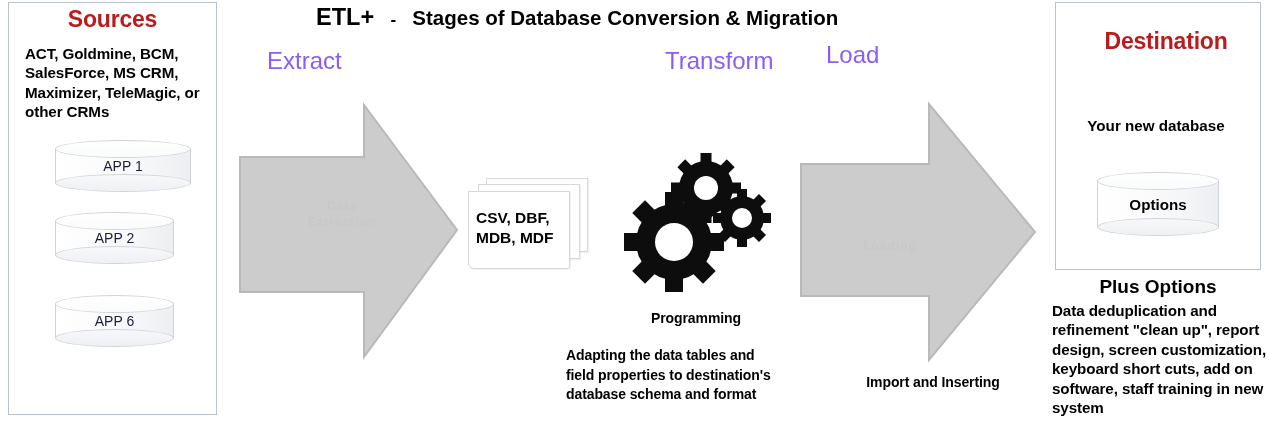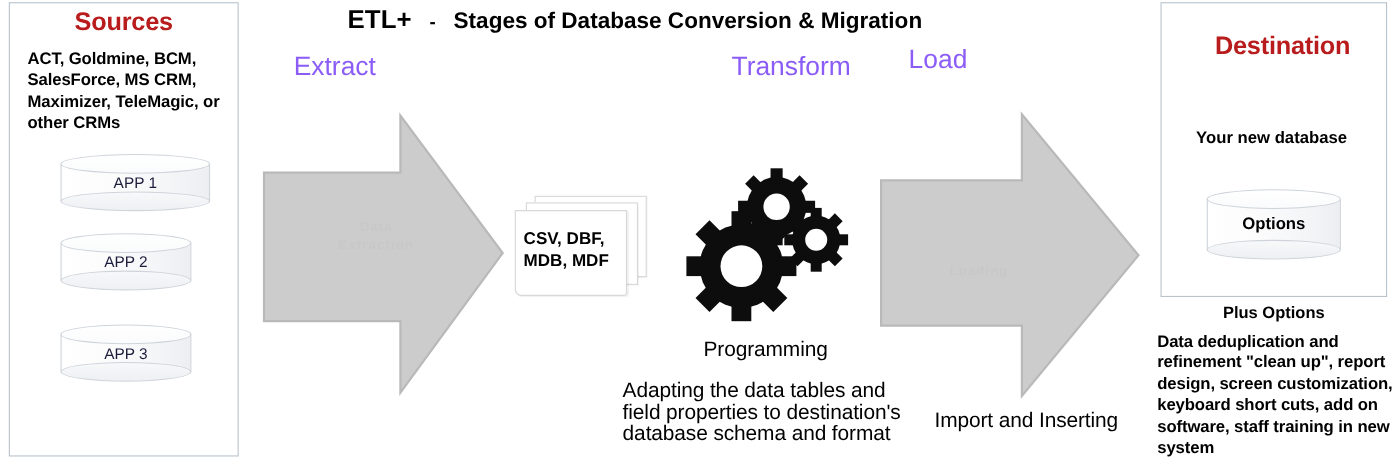"Plus Options" div { font-size: 15px -> 19px }
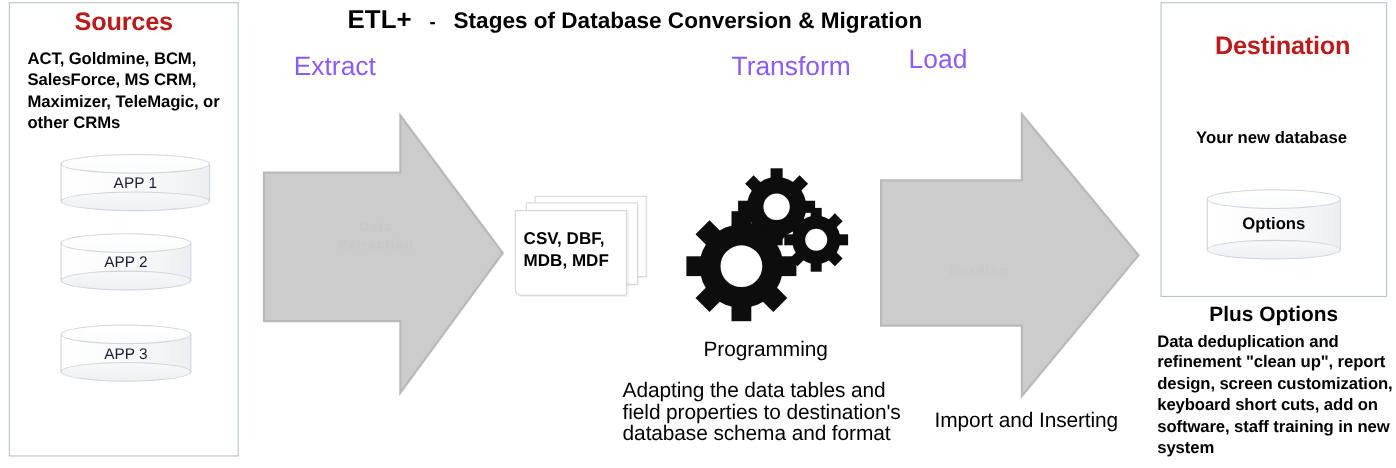"APP 3" div.lbl { text: 3 -> 6 }
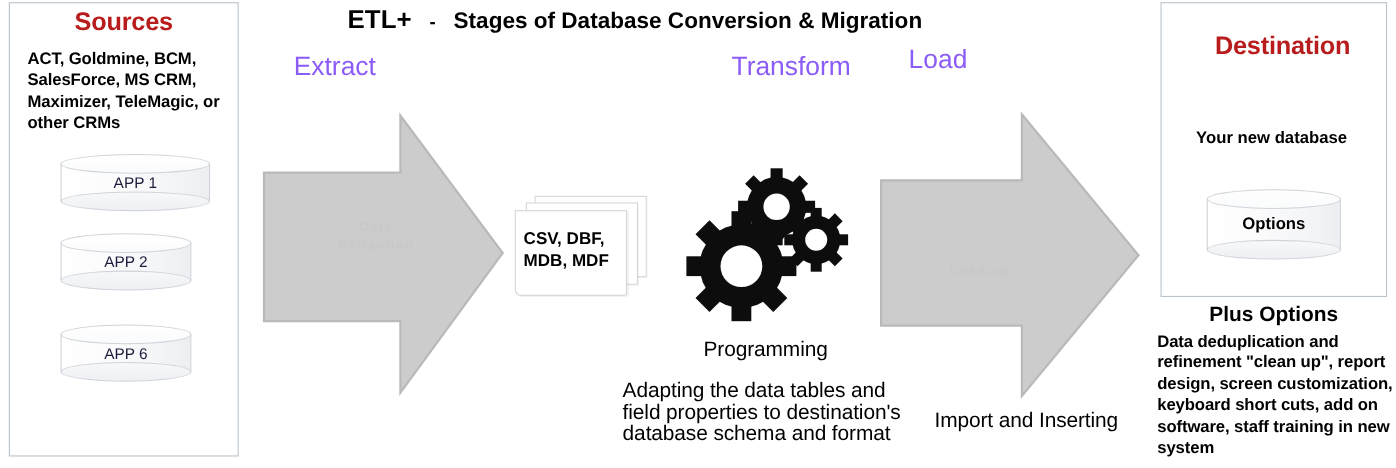"Programming" .caption { font-size: 19px -> 14px; font-weight: normal -> bold }
